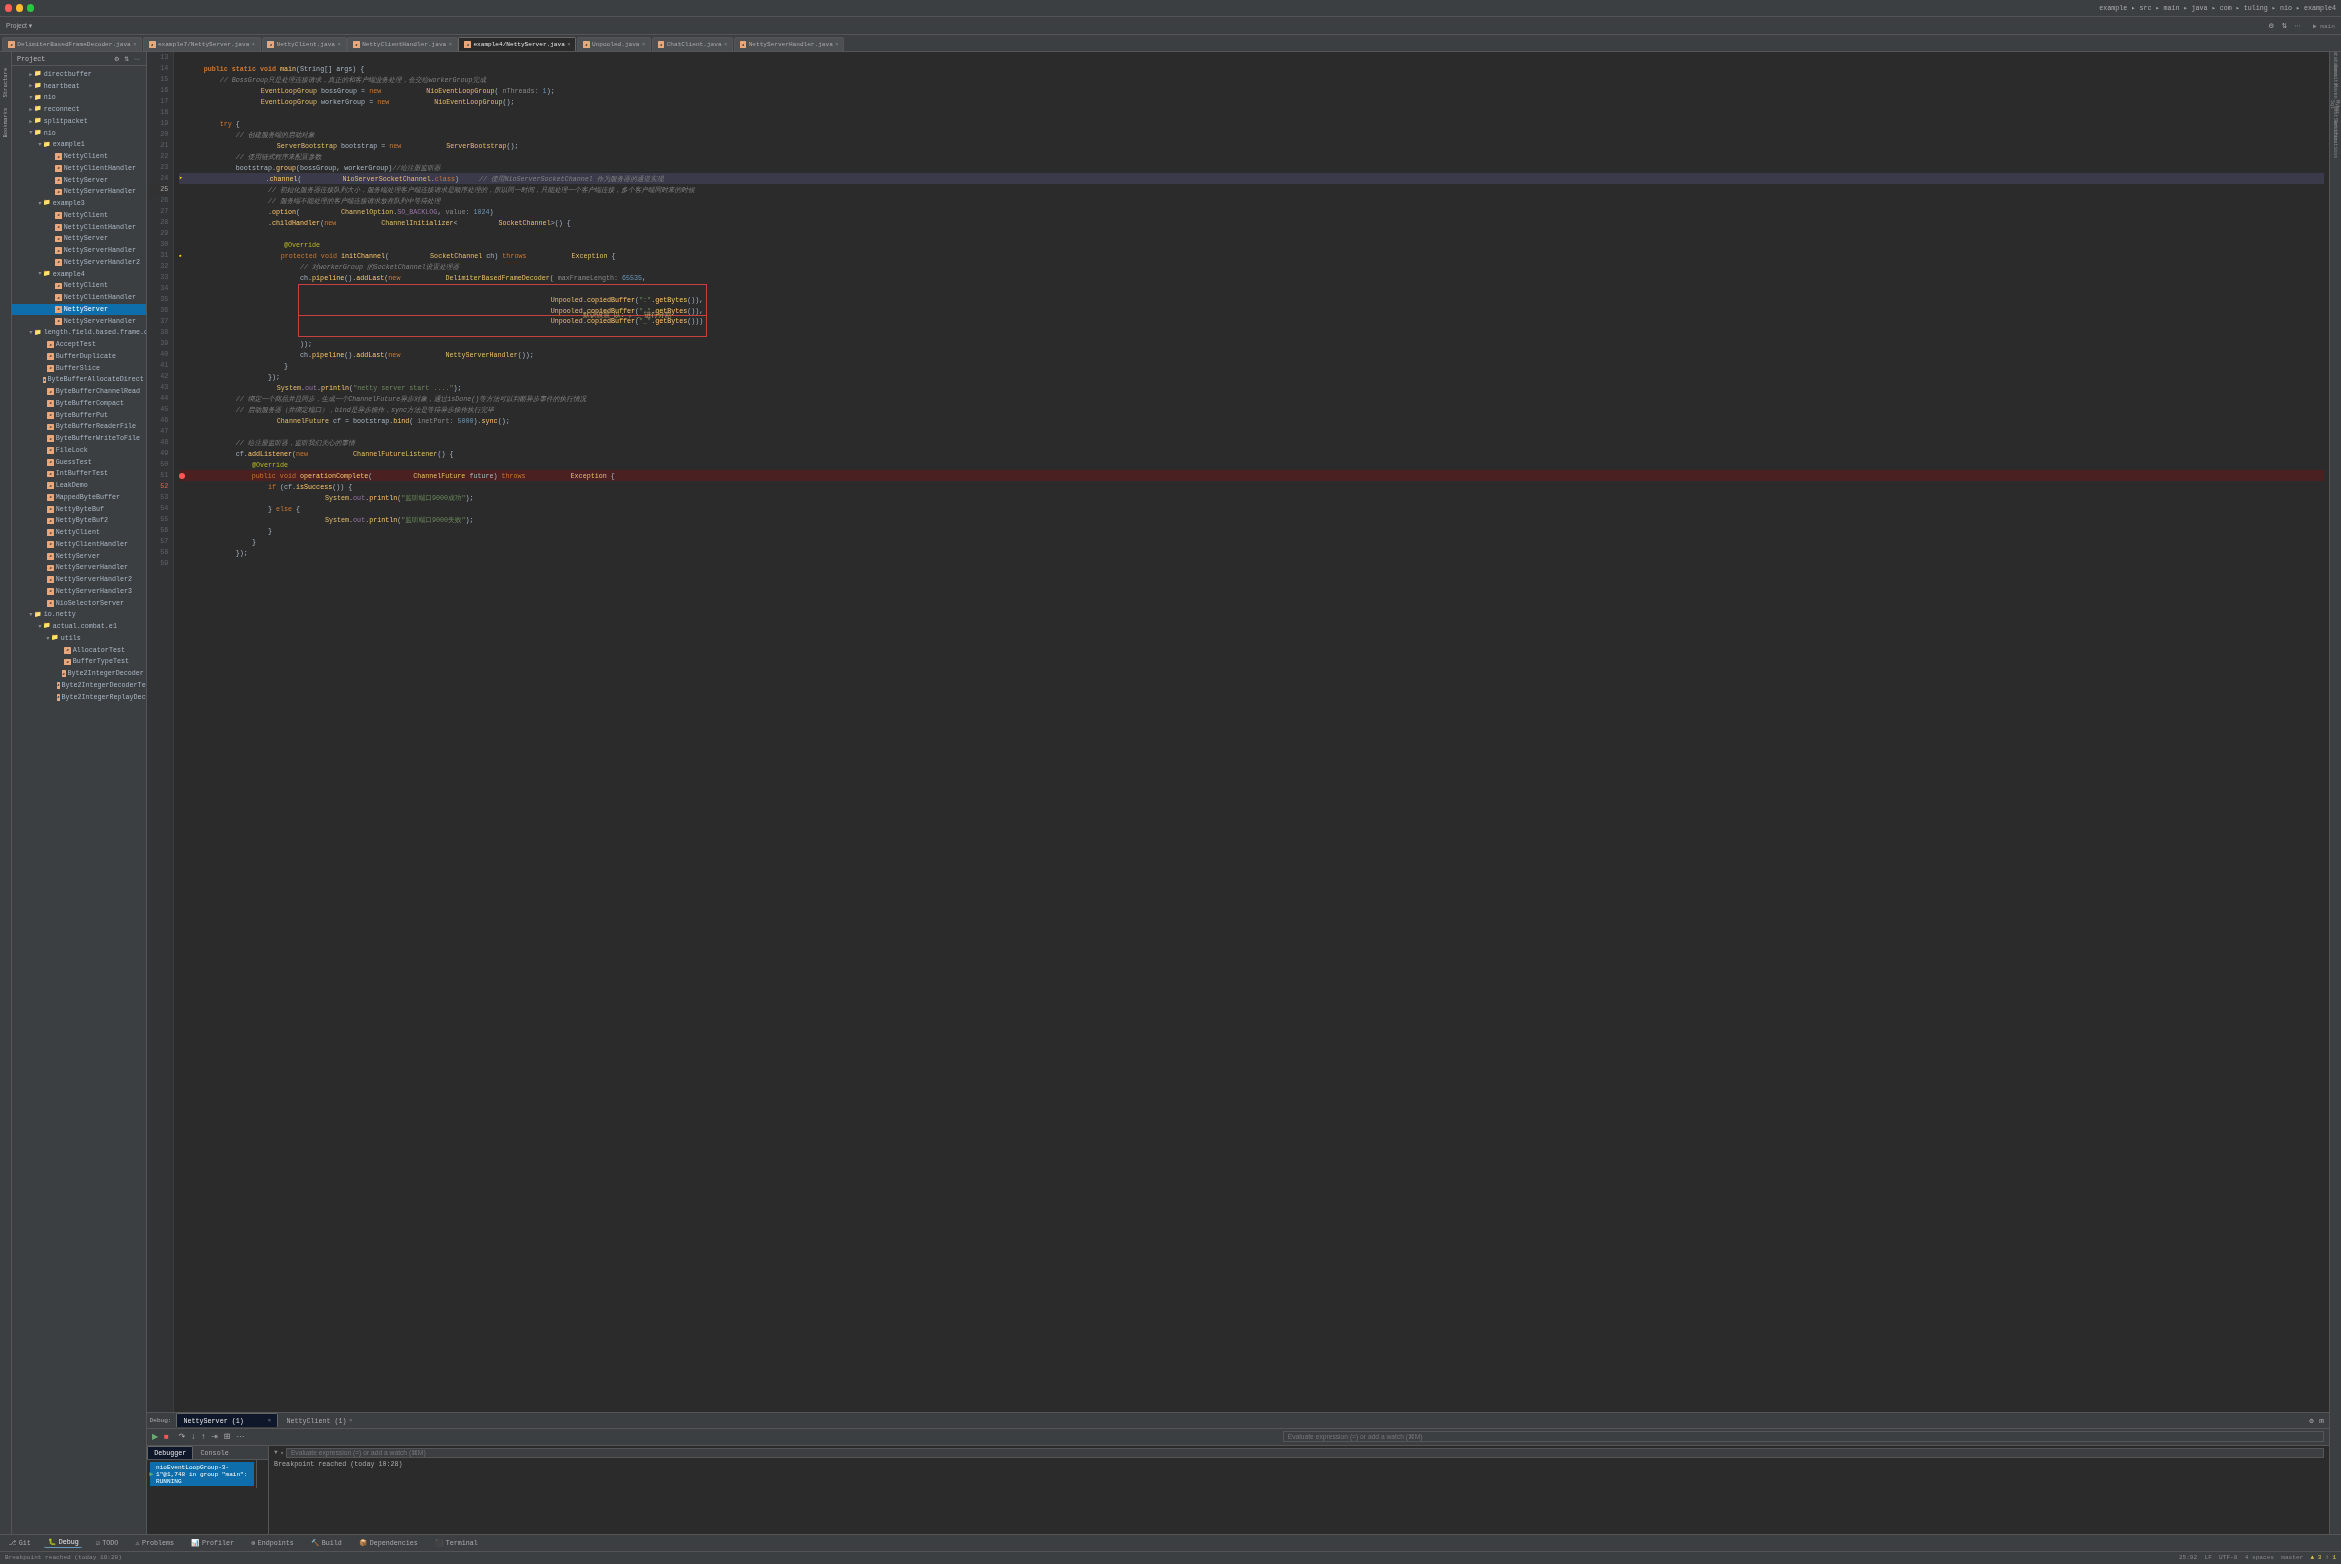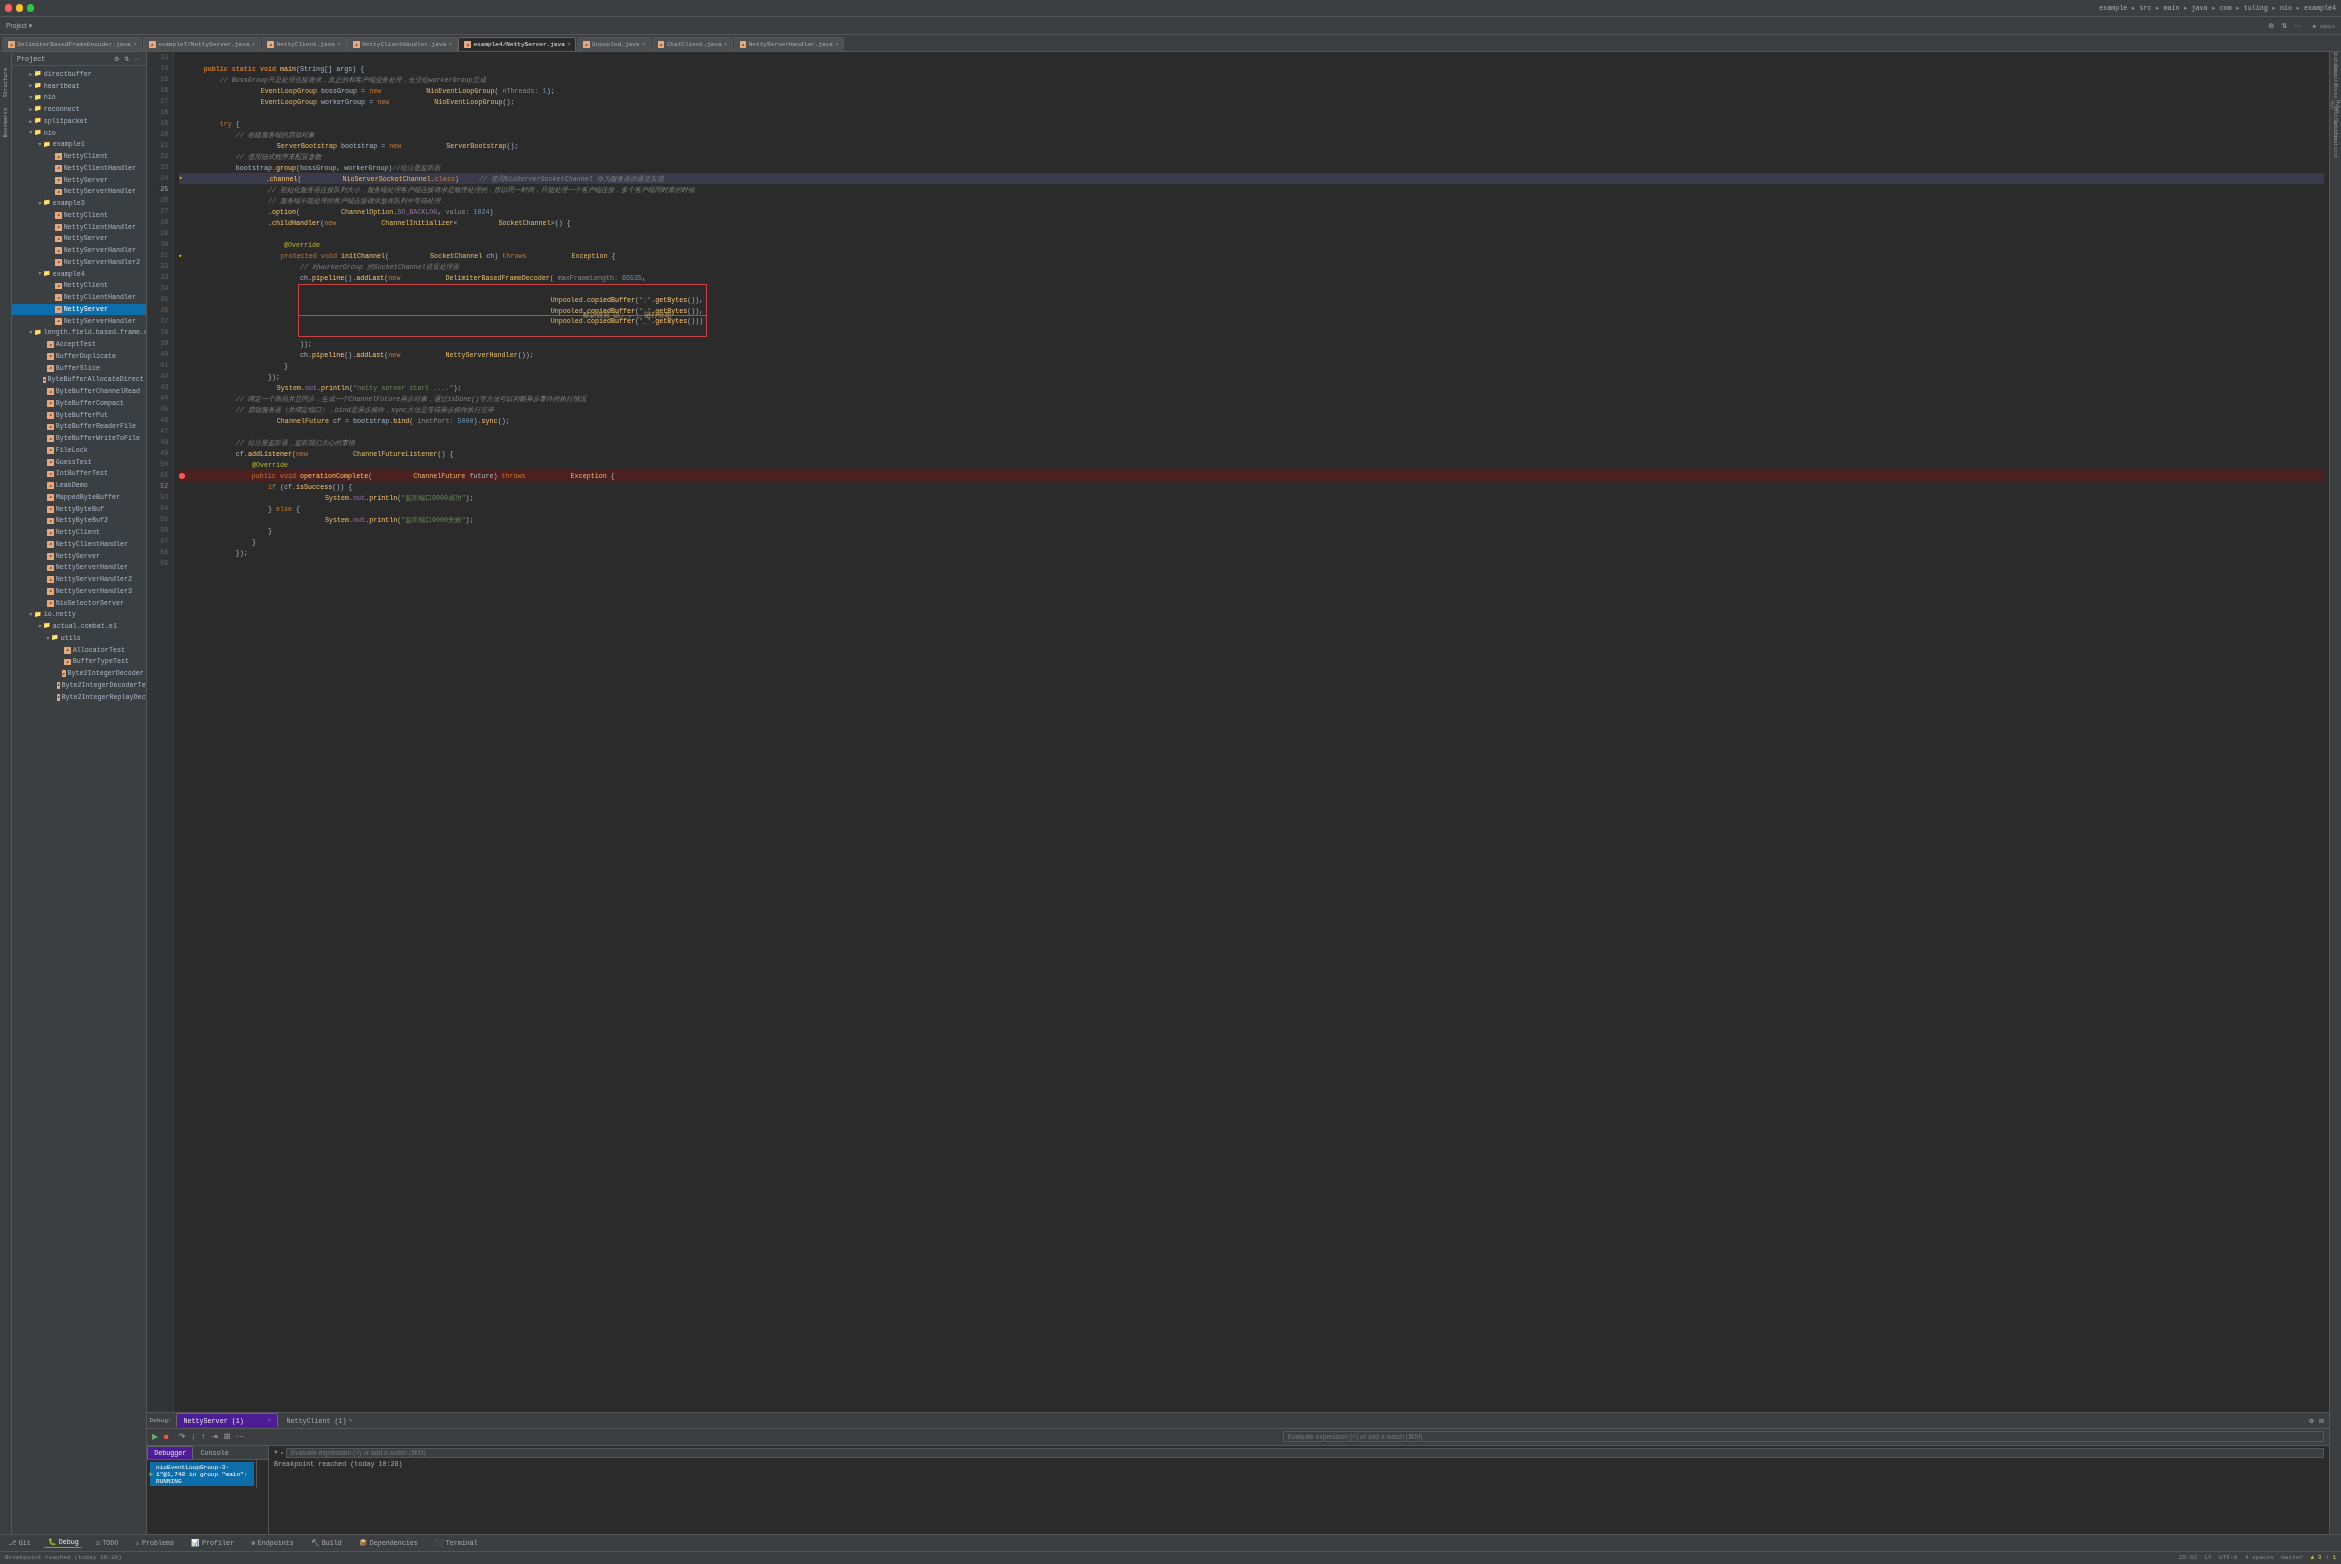"NettyServer (1)" .bottom-tab.active { background: #4c1d95 -> #0f172a }
